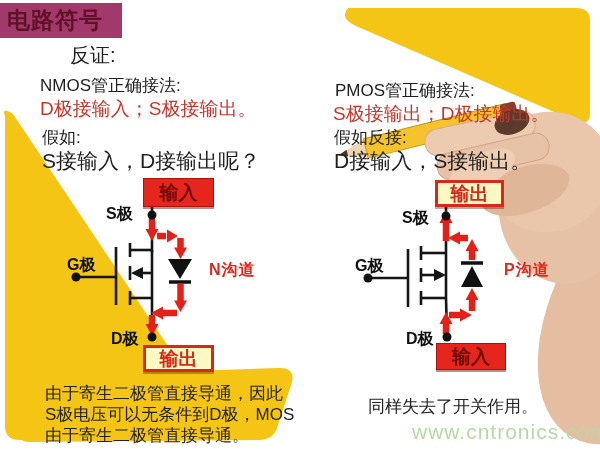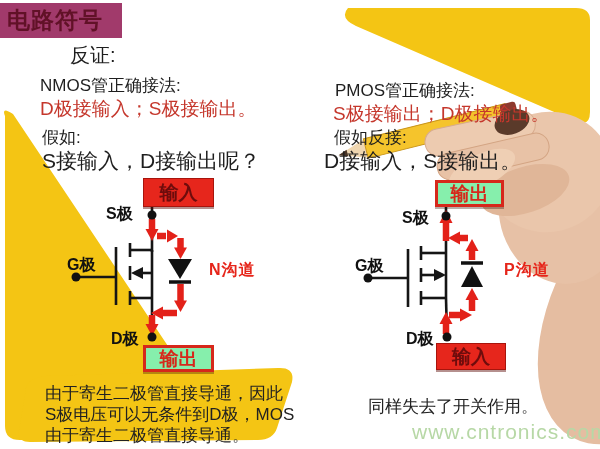"D接输入，S接输出。" div.txt { left: 324px -> 334px }
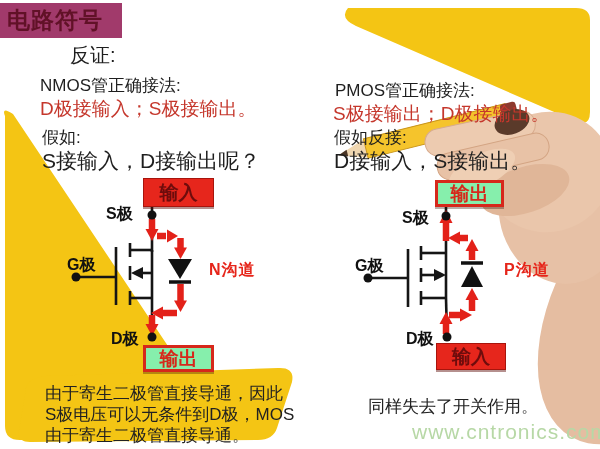"输出" .badge-outline { background: #86efac -> #fef9c3 }
